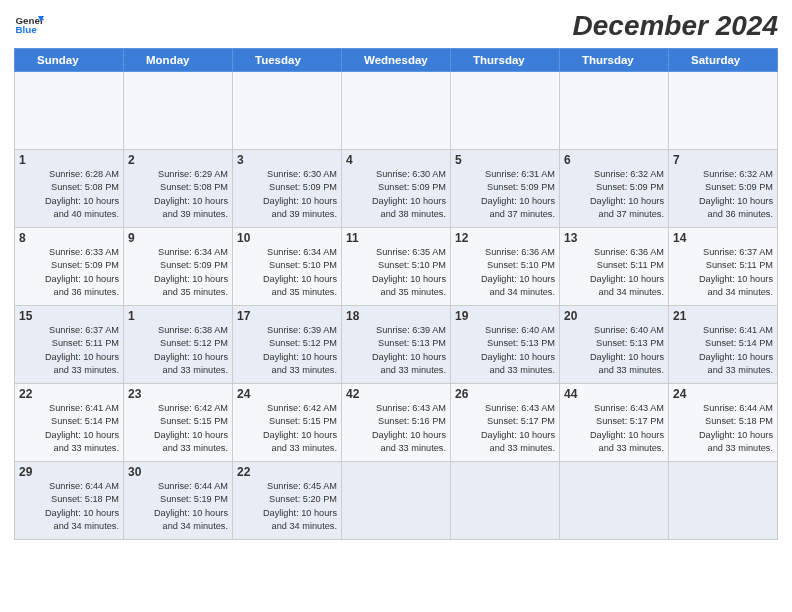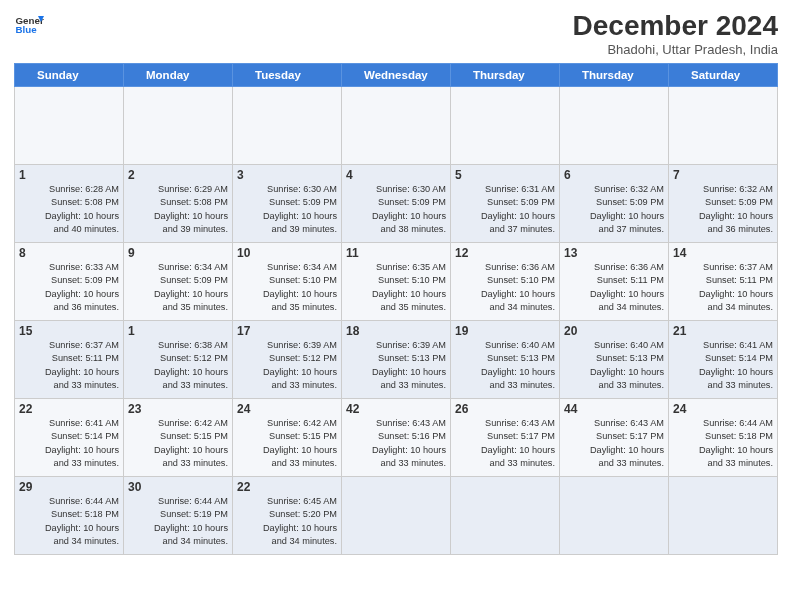"December 2024" .main-title { font-style: none -> italic }
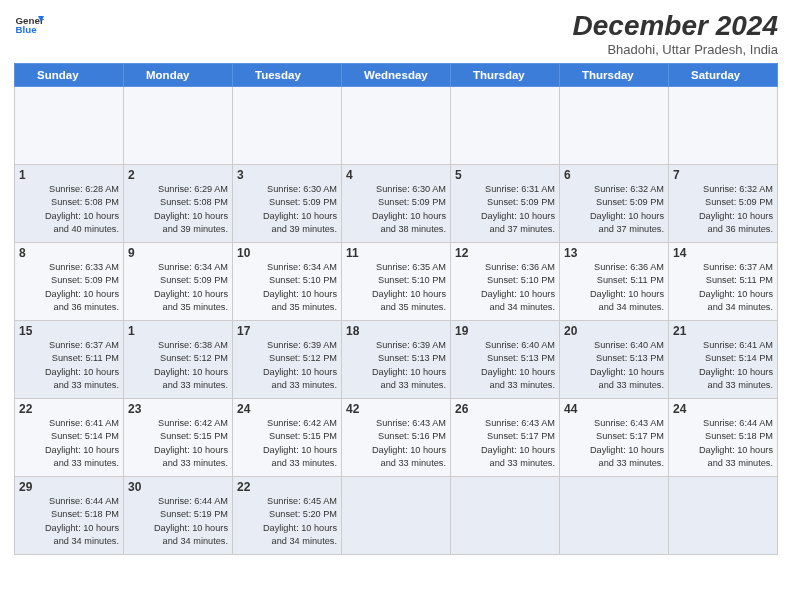"Bhadohi, Uttar Pradesh, India" div.subtitle { html: <div>Bhadohi, Uttar Pradesh, India</div> -> none }
